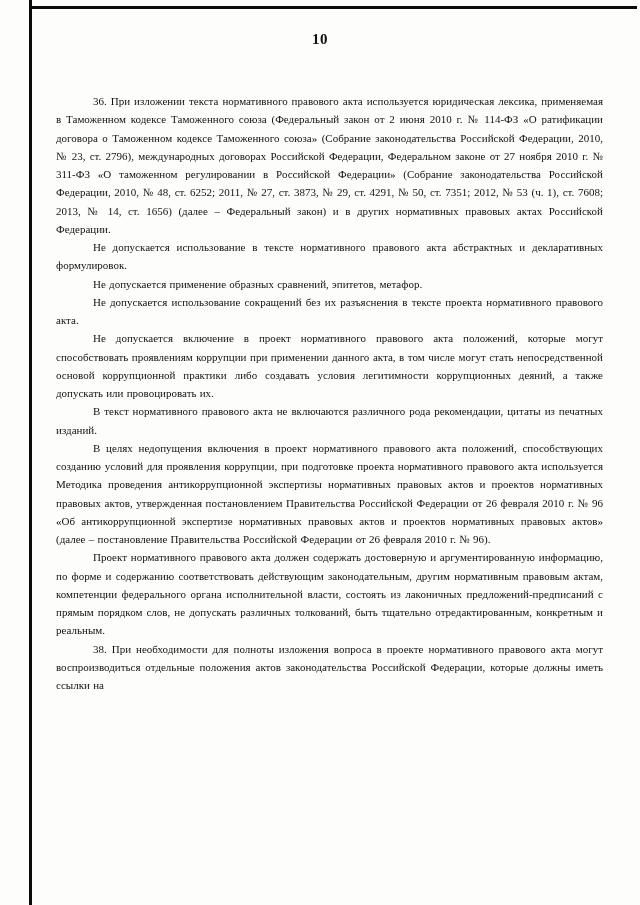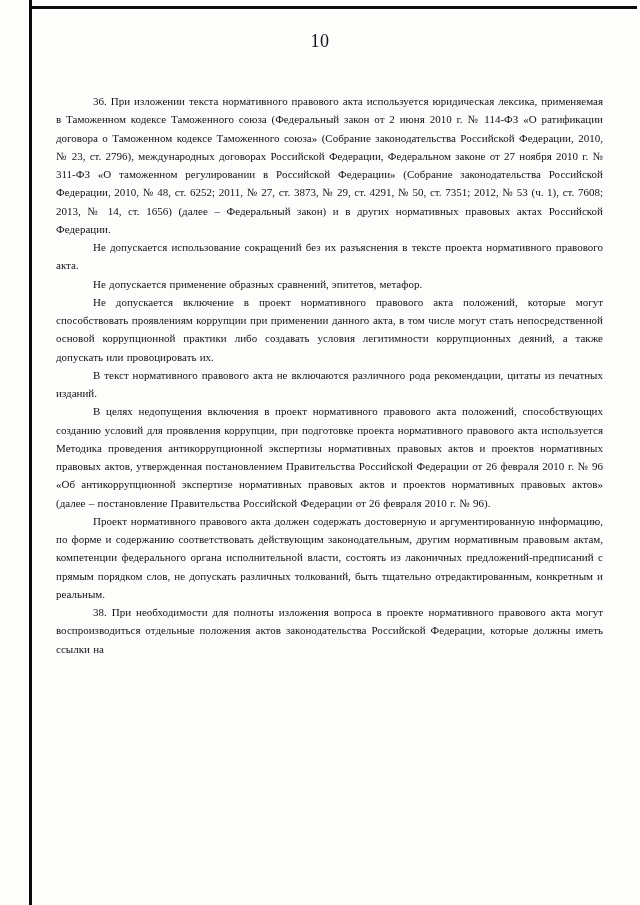"10" .page-number { font-size: 18px -> 15px; font-weight: none -> bold }
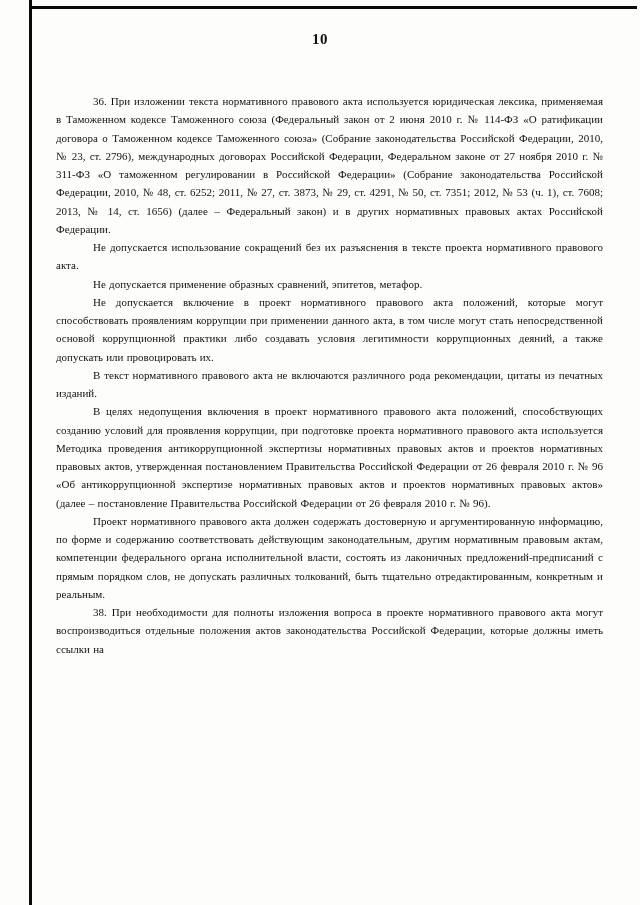"Не допускается использование в тексте" p { html: none -> <p>Не допускается использование в тексте нормативного правового акта абстрактных и декларативных формулировок.</p> }
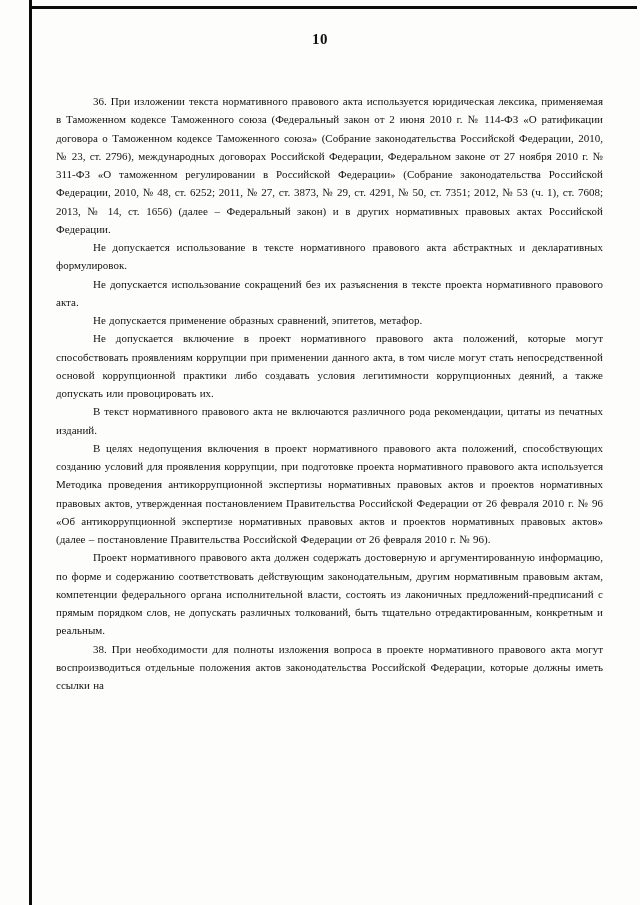"Не допускается использование сокращений" p { order: before "Не допускается применение образных" -> after "Не допускается применение образных" }
